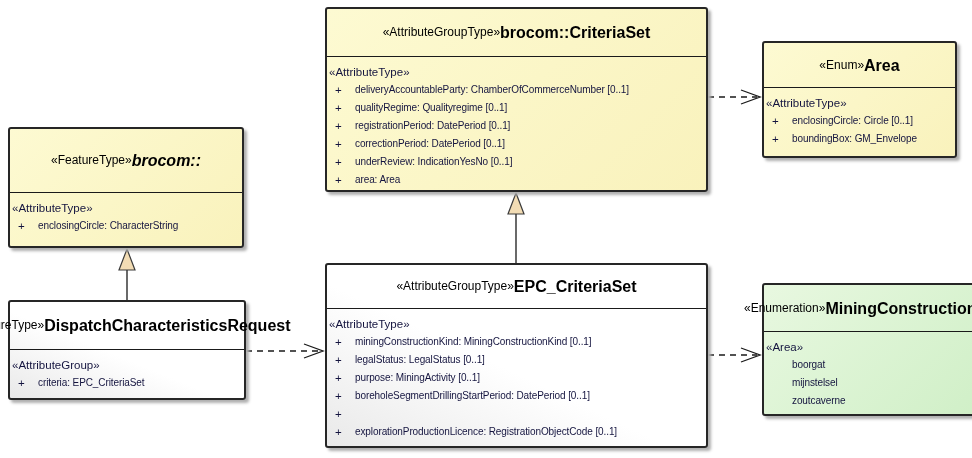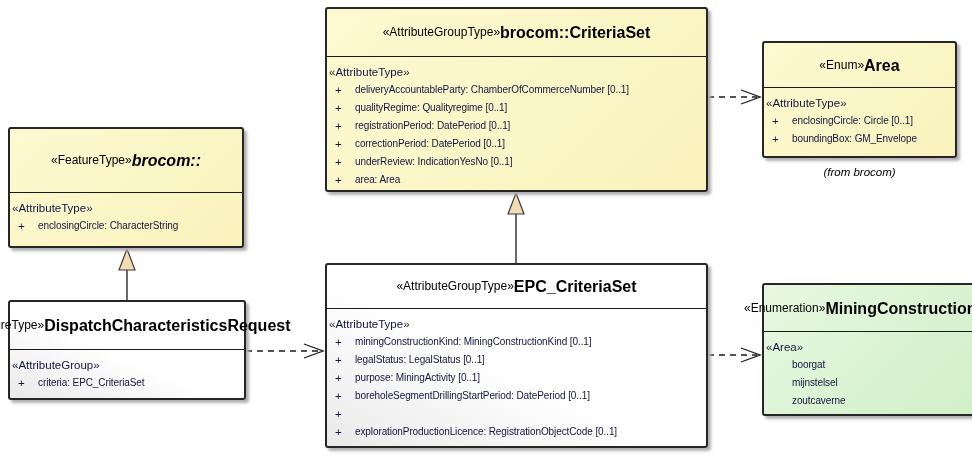"(from brocom)" div.note { html: <div>(from brocom)</div> -> none }
